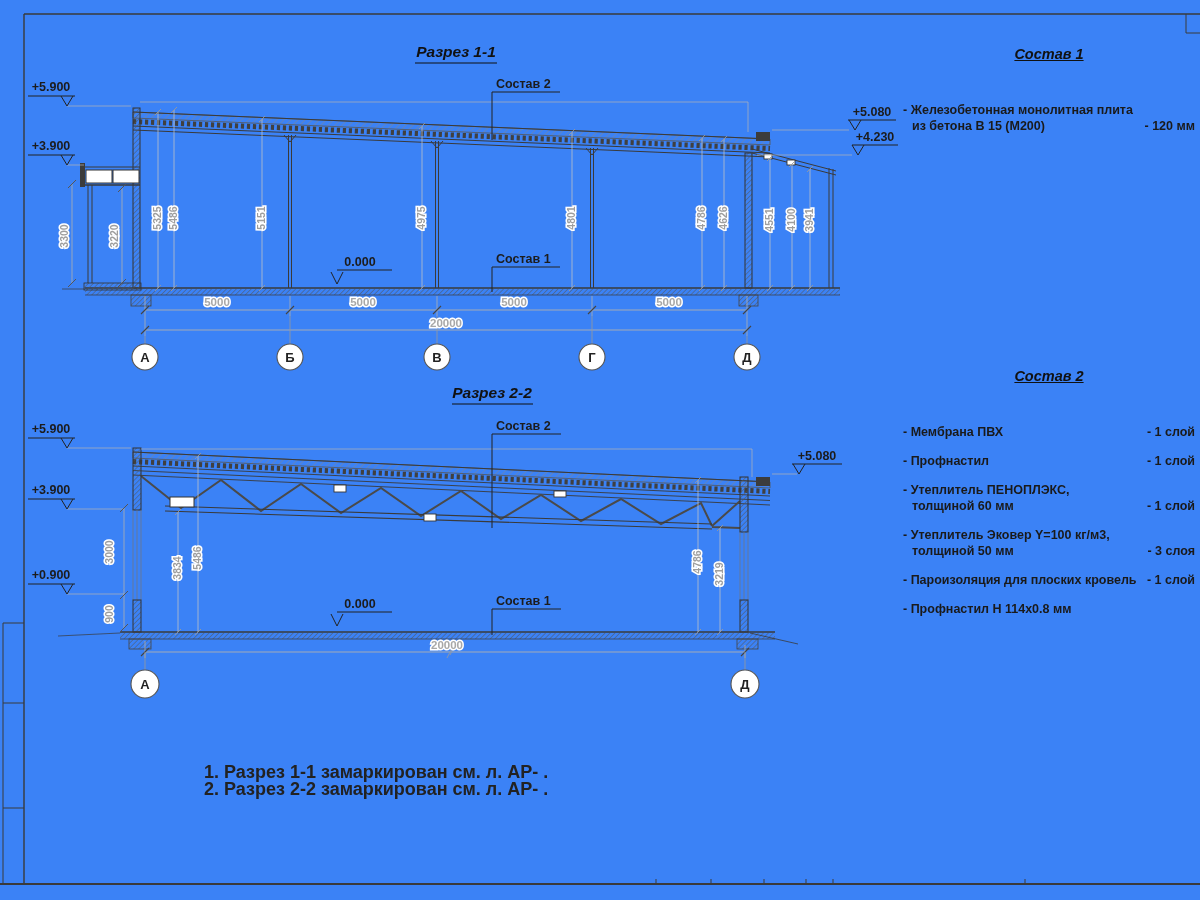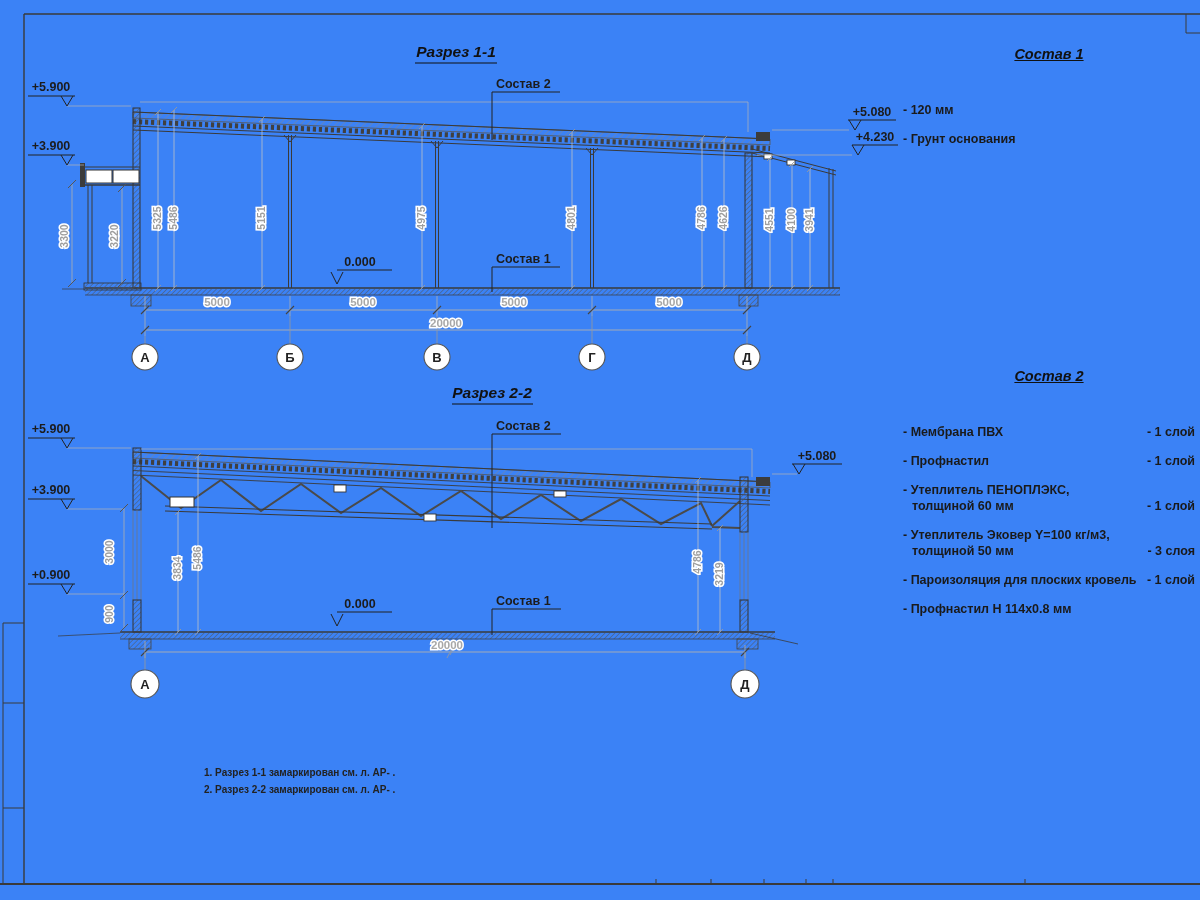"- Железобетонная монолитная плита" div.item-name { html: none -> <div>- Железобетонная монолитная плита из бетона В 15 (М200)</div> }
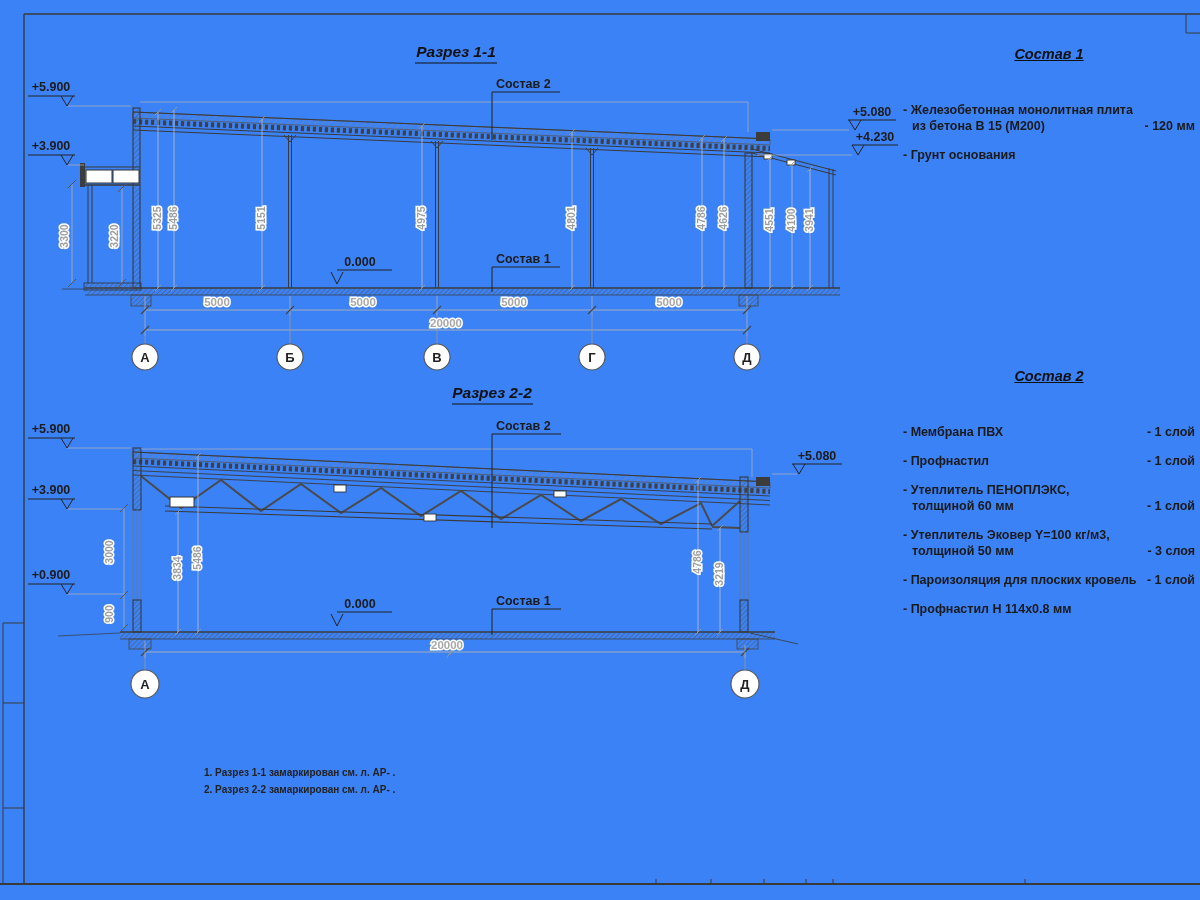"- Грунт основания" div.legend-item { html: <div> <div>- Грунт основания</div> <div></div> </div> -> none }
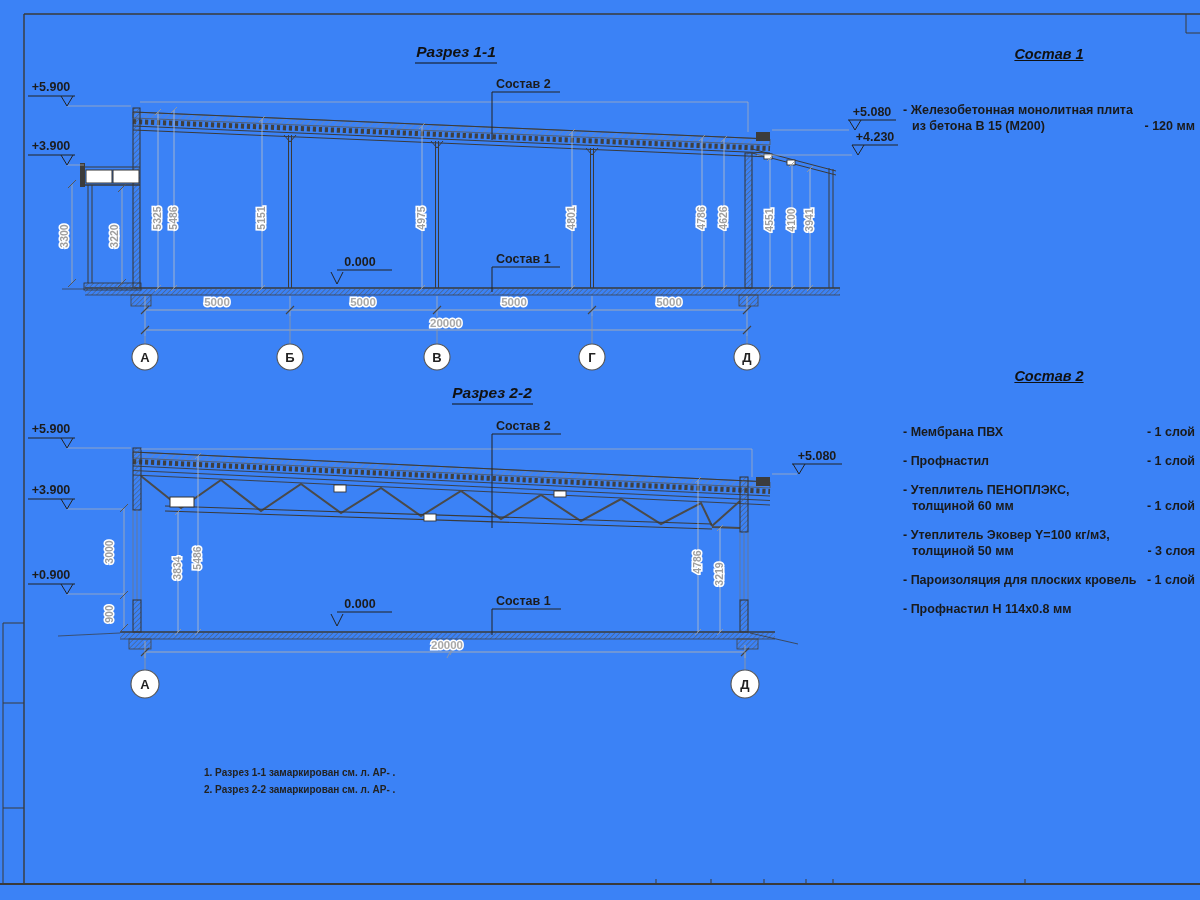"1. Разрез 1-1 замаркирован см." .notes { font-size: 10px -> 18px }
